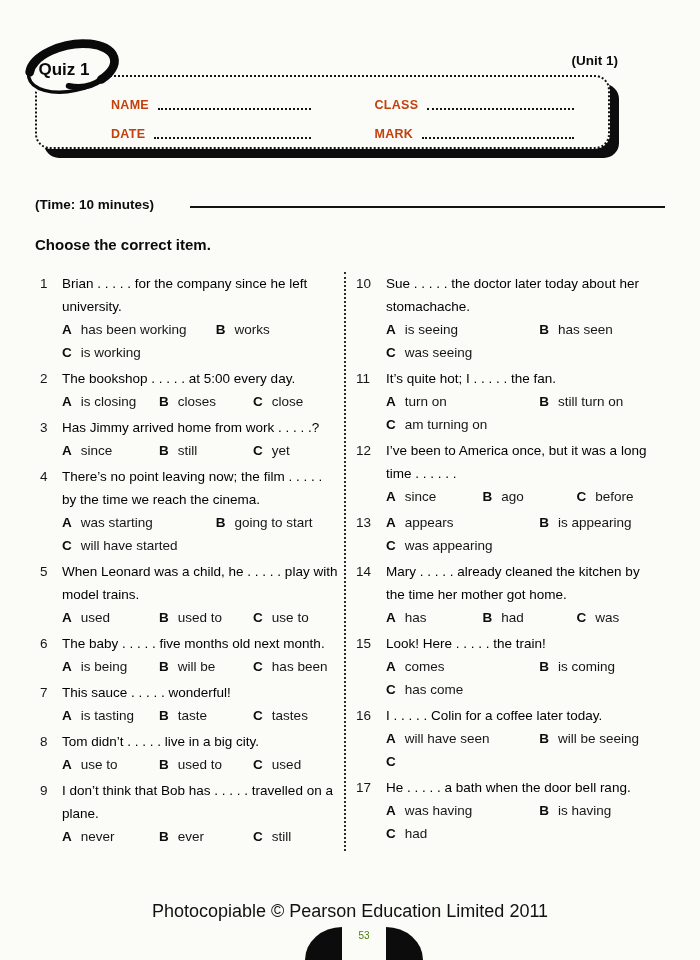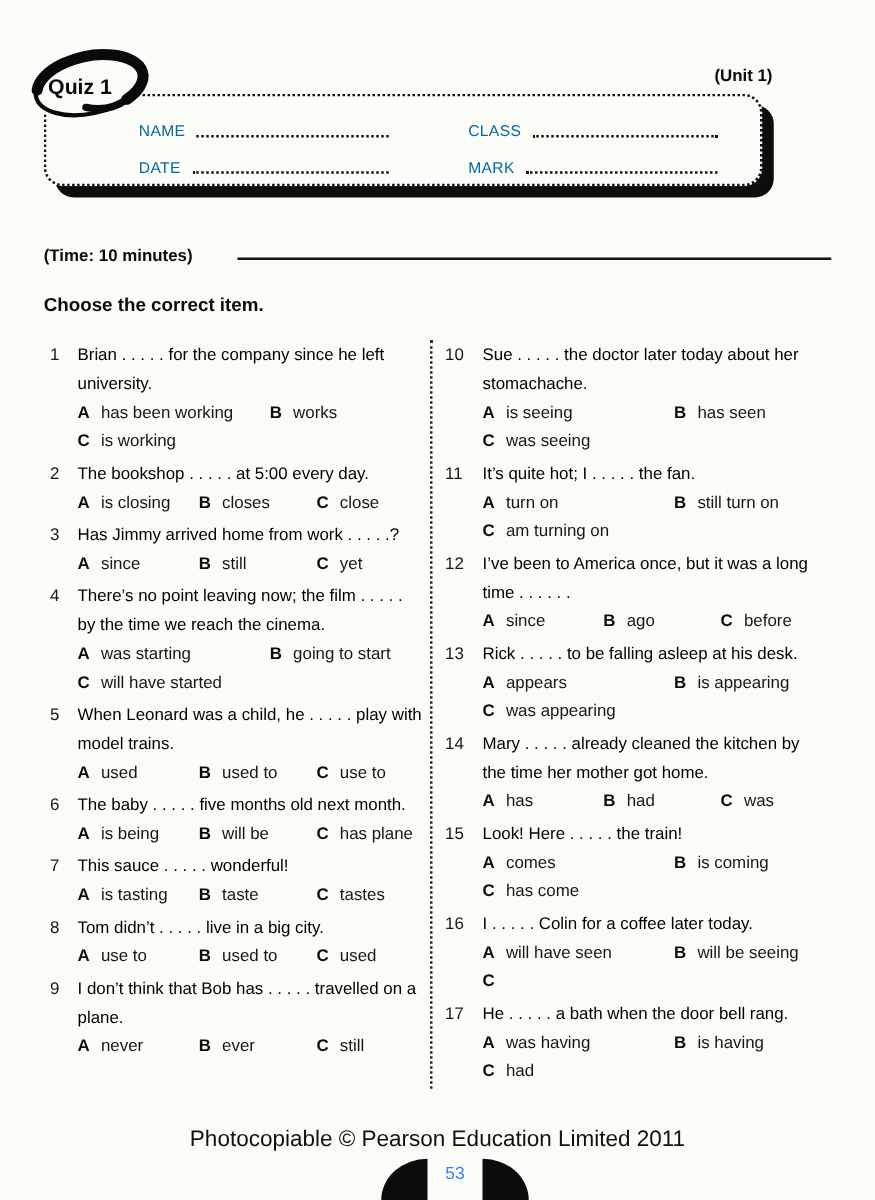"NAME" .form-label { color: #0369a1 -> #c2410c; font-weight: 400 -> 700 }
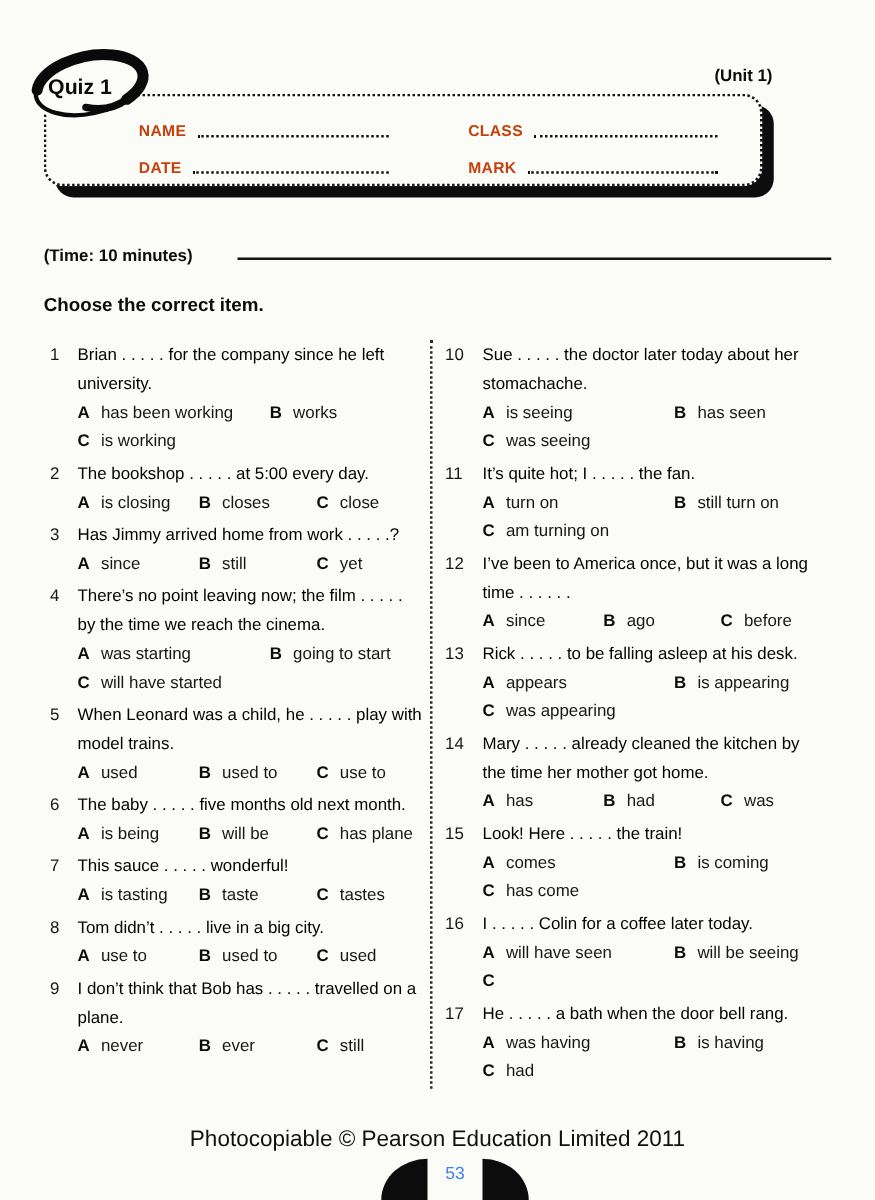"Rick . . . ." div.qtext { html: <div>Rick .&nbsp;.&nbsp;.&nbsp;.&nbsp;. to be falling asleep at his desk.</div> -> none }
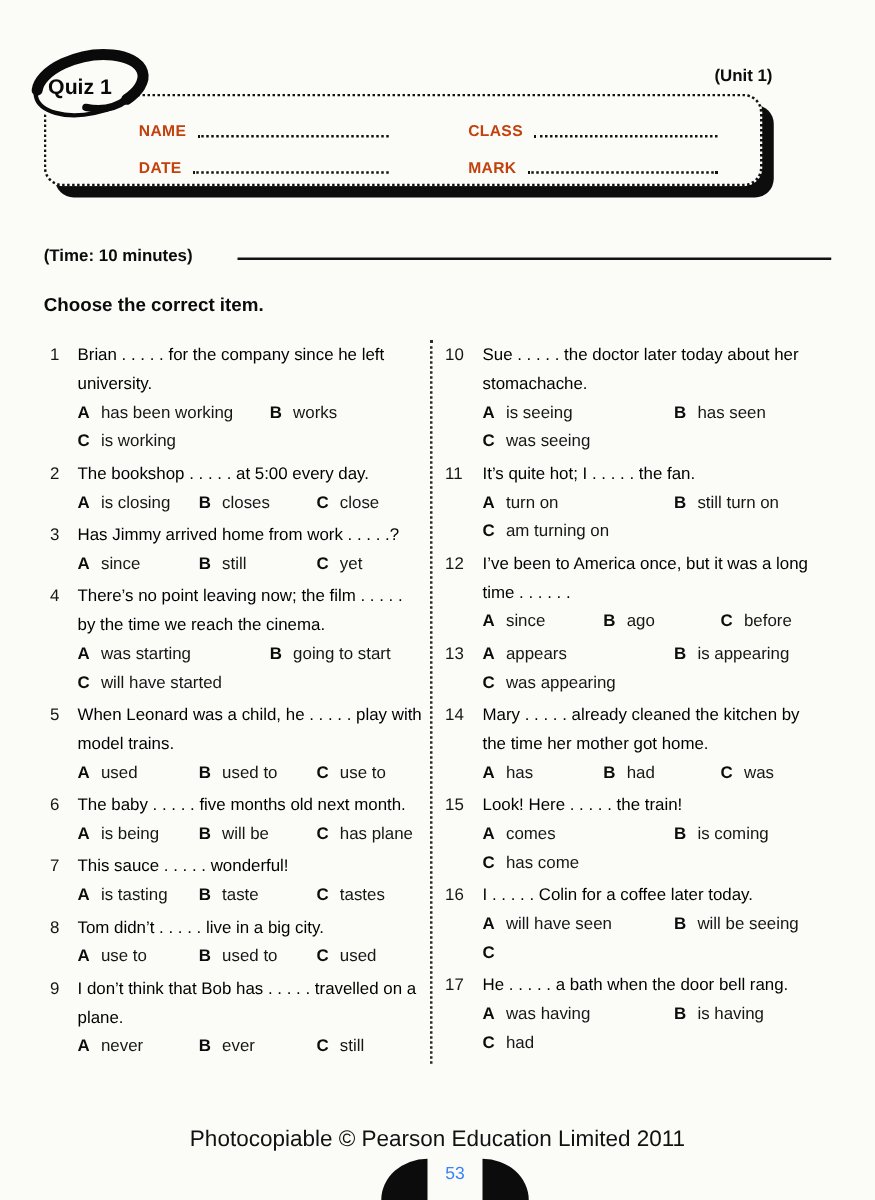"has plane" span.opt-text { text: plane -> been }
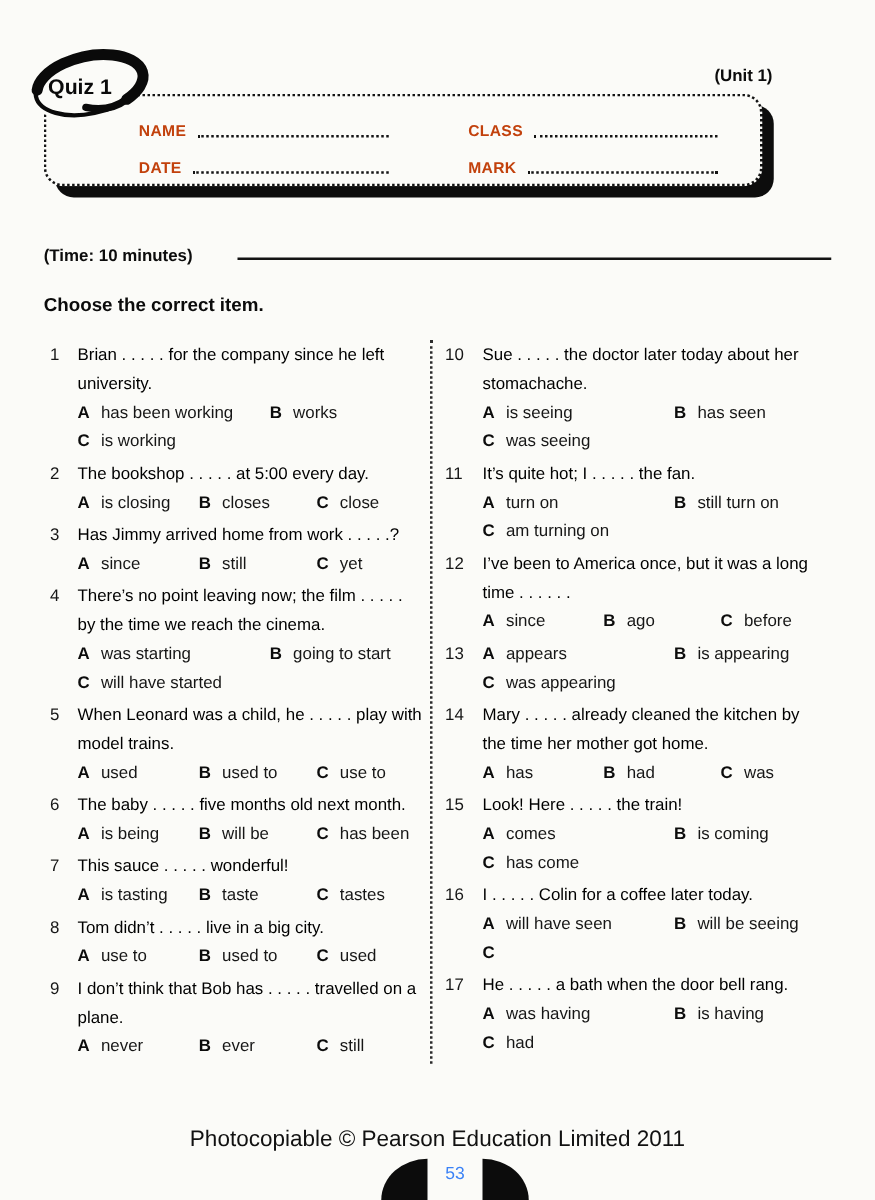"53" .pnum { color: #3b82f6 -> #4d7c0f; font-size: 14px -> 10px }
